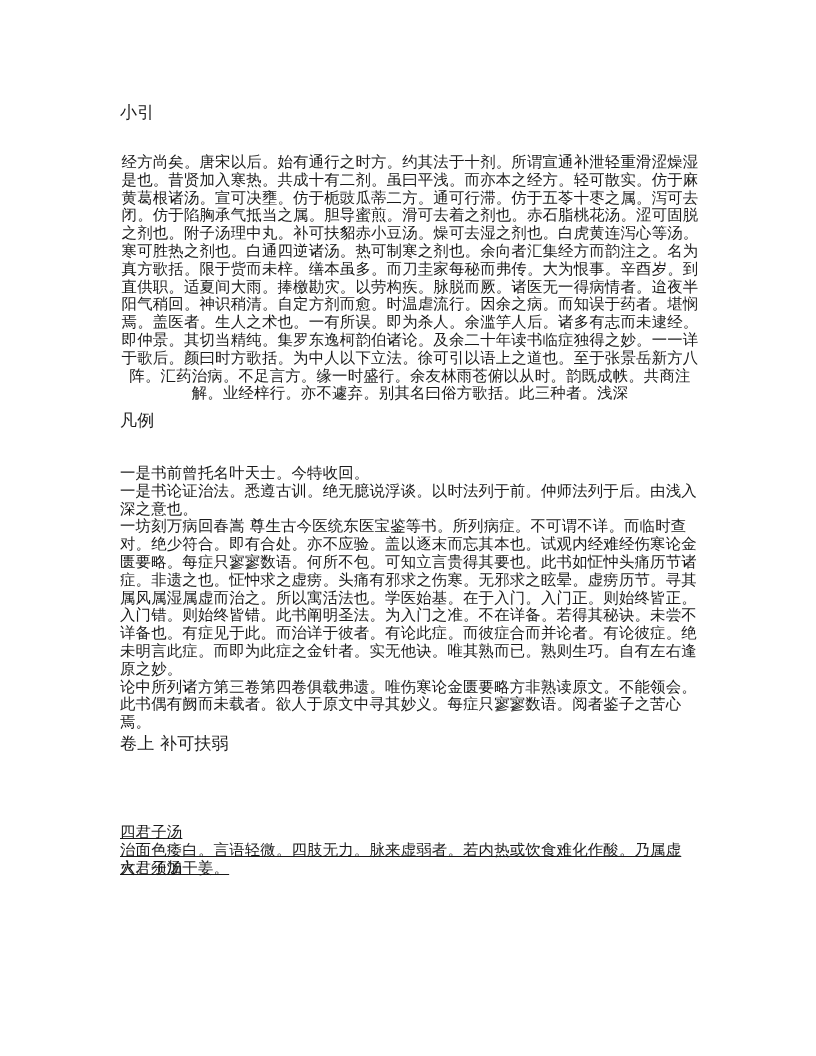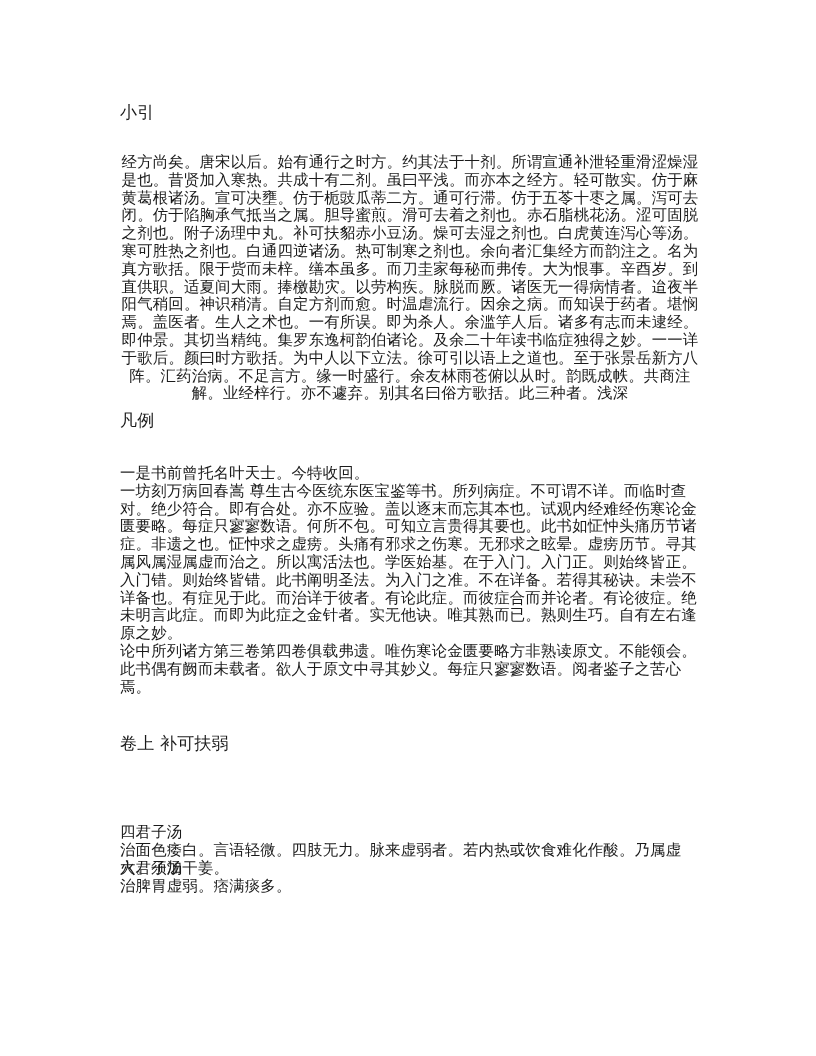"一是书论证治法。悉遵古训。绝无臆说浮谈。以时法列于前。仲师法列于后。由浅入深之意" p { html: none -> <p>一是书论证治法。悉遵古训。绝无臆说浮谈。以时法列于前。仲师法列于后。由浅入深之意也。</p> }
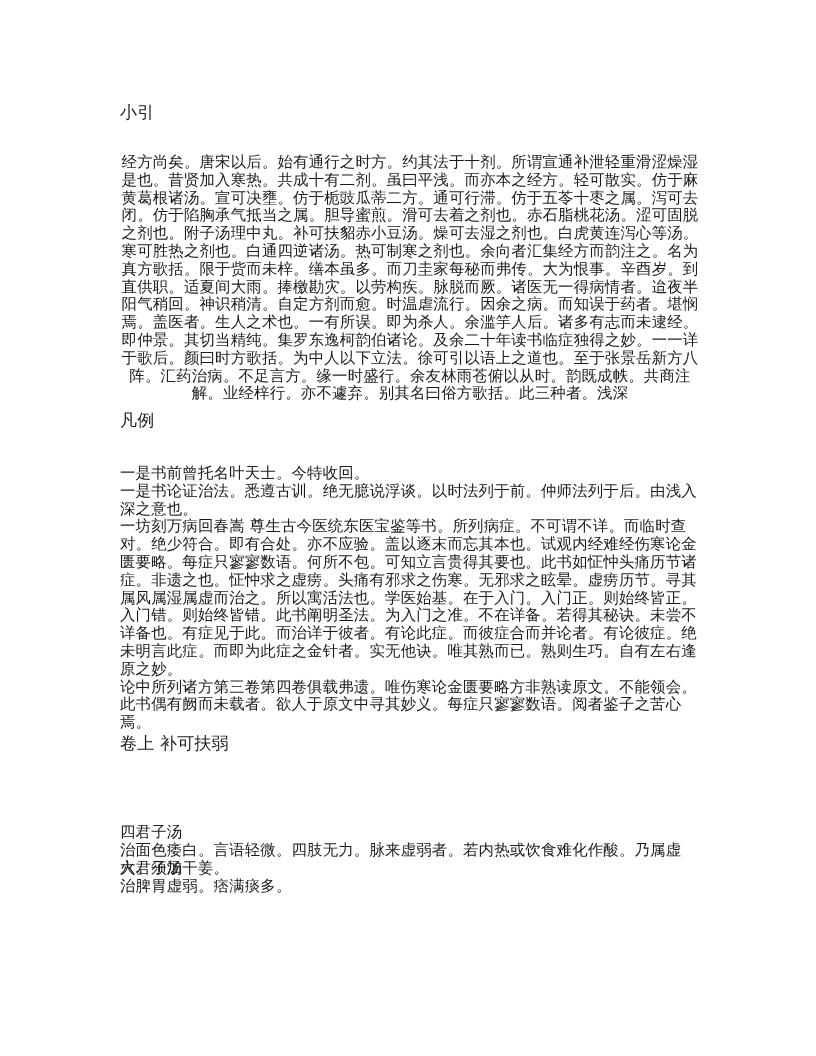"四君子汤" div.blk { text-decoration: none -> underline }
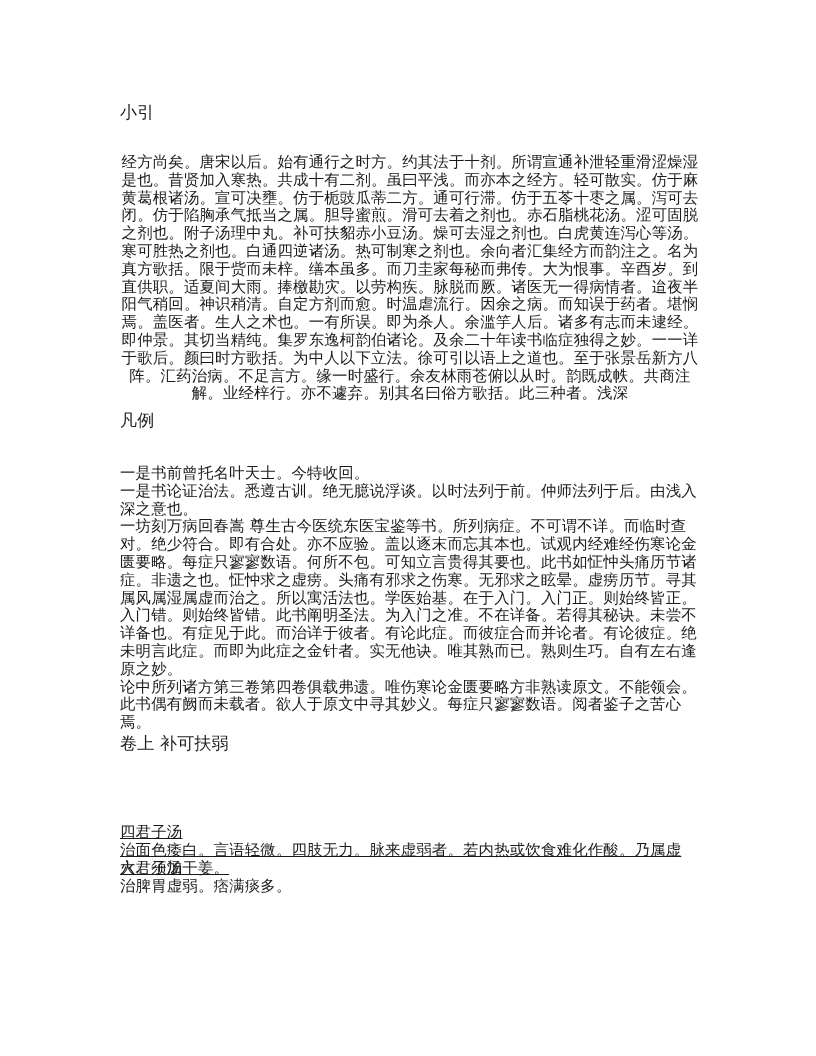"治脾胃虚弱。痞满痰多。" p { html: <p>治脾胃虚弱。痞满痰多。</p> -> none }
